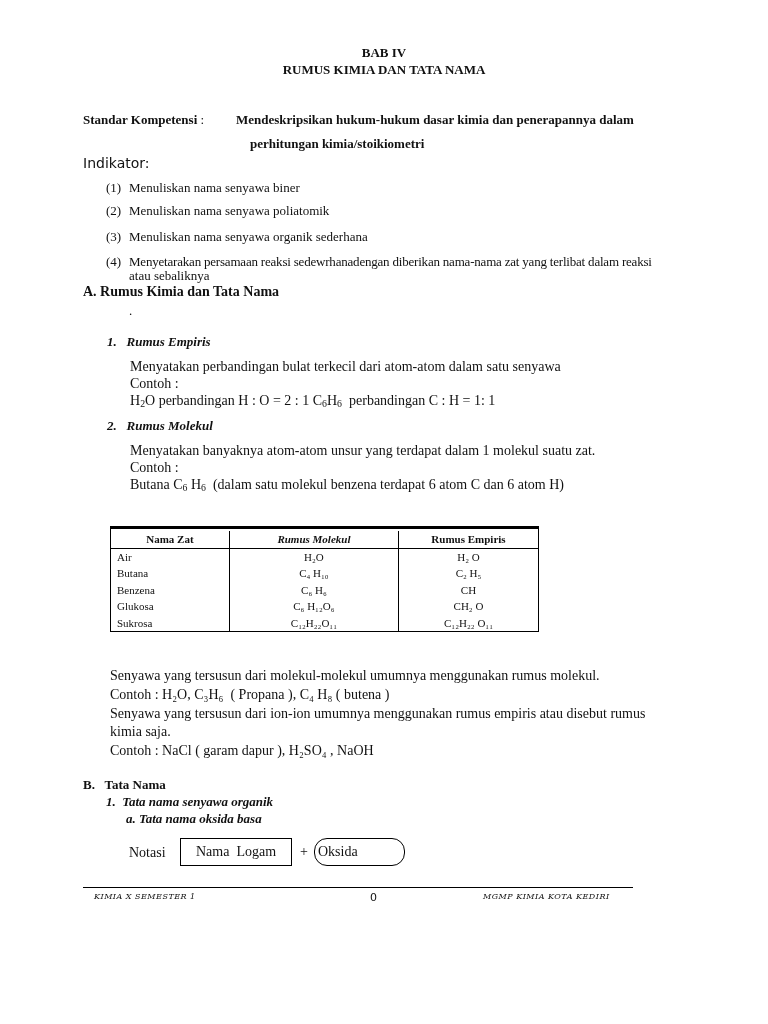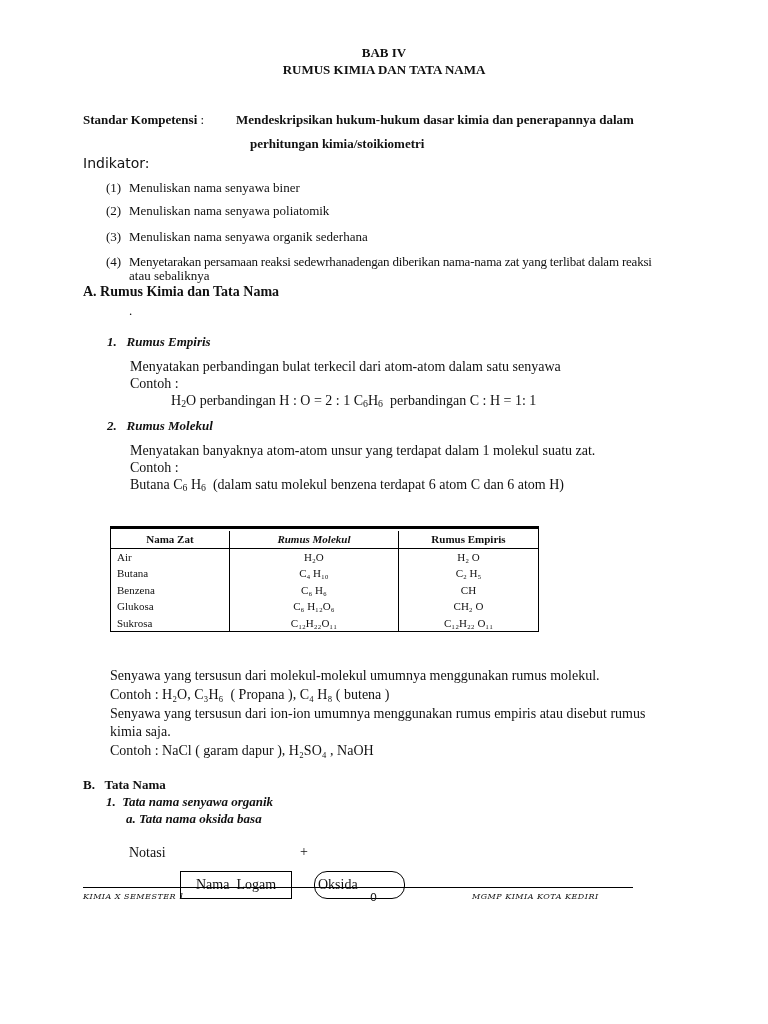"H2O perbandingan H : O" div.abs { margin-left: 41px -> none }
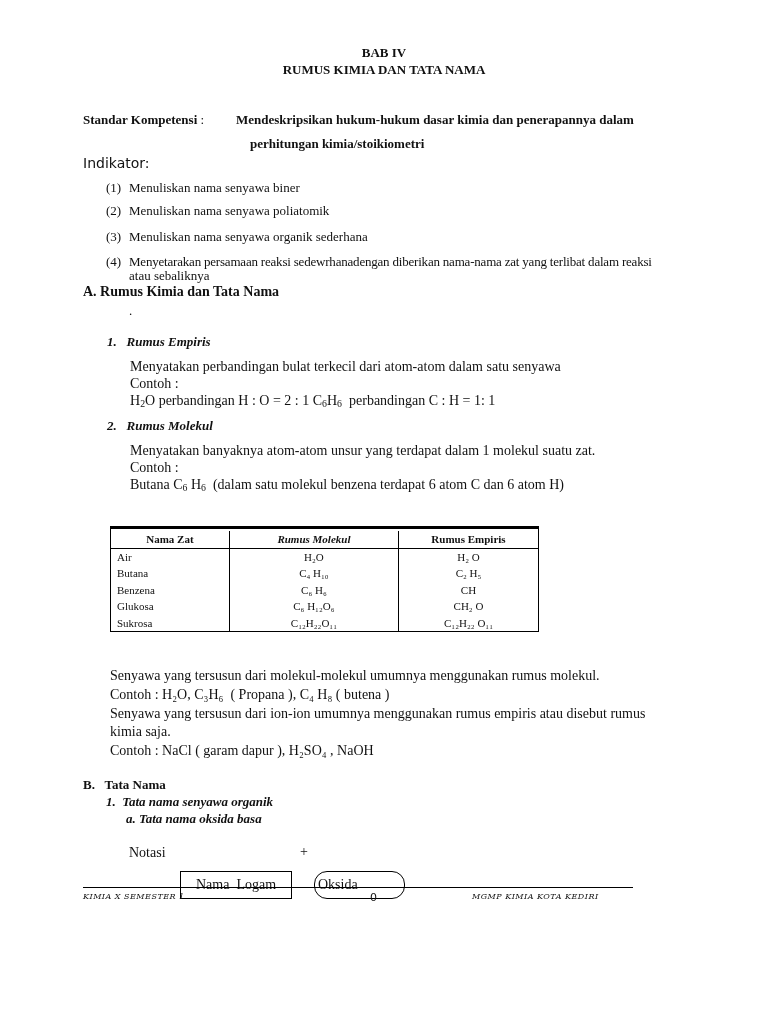"Nama Logam" .box { margin-top: 33px -> none }
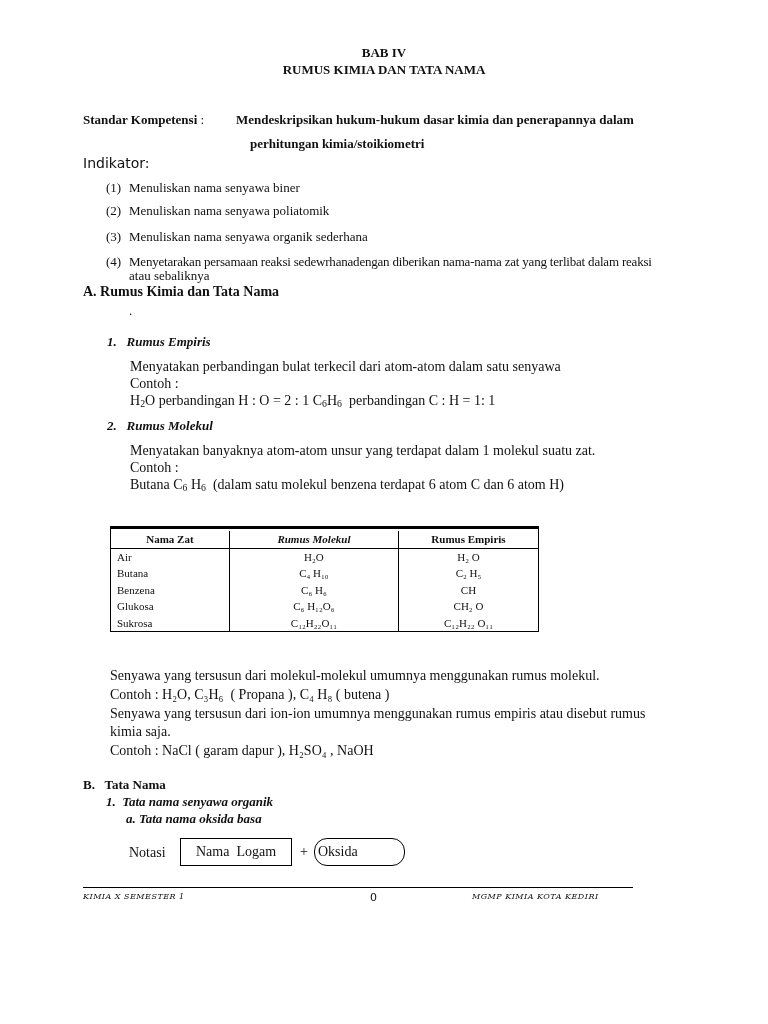"KIMIA X SEMESTER 1" .footer-text { margin-left: none -> 11px }
